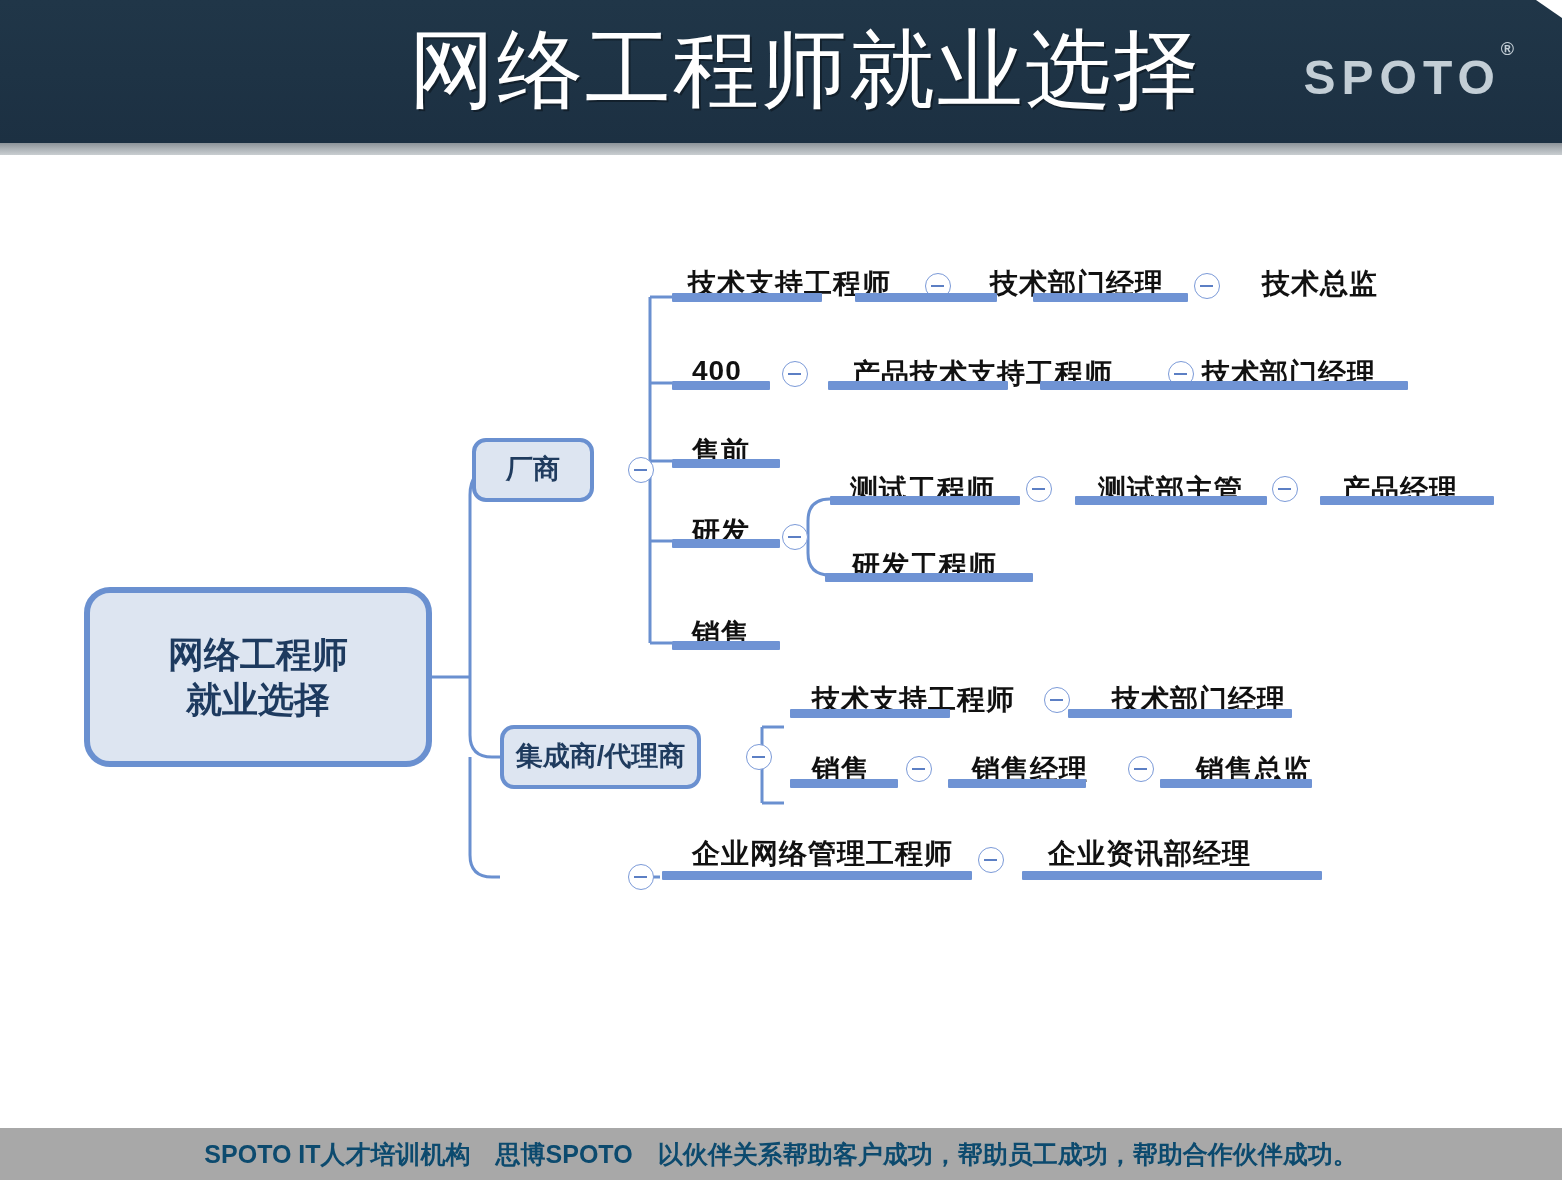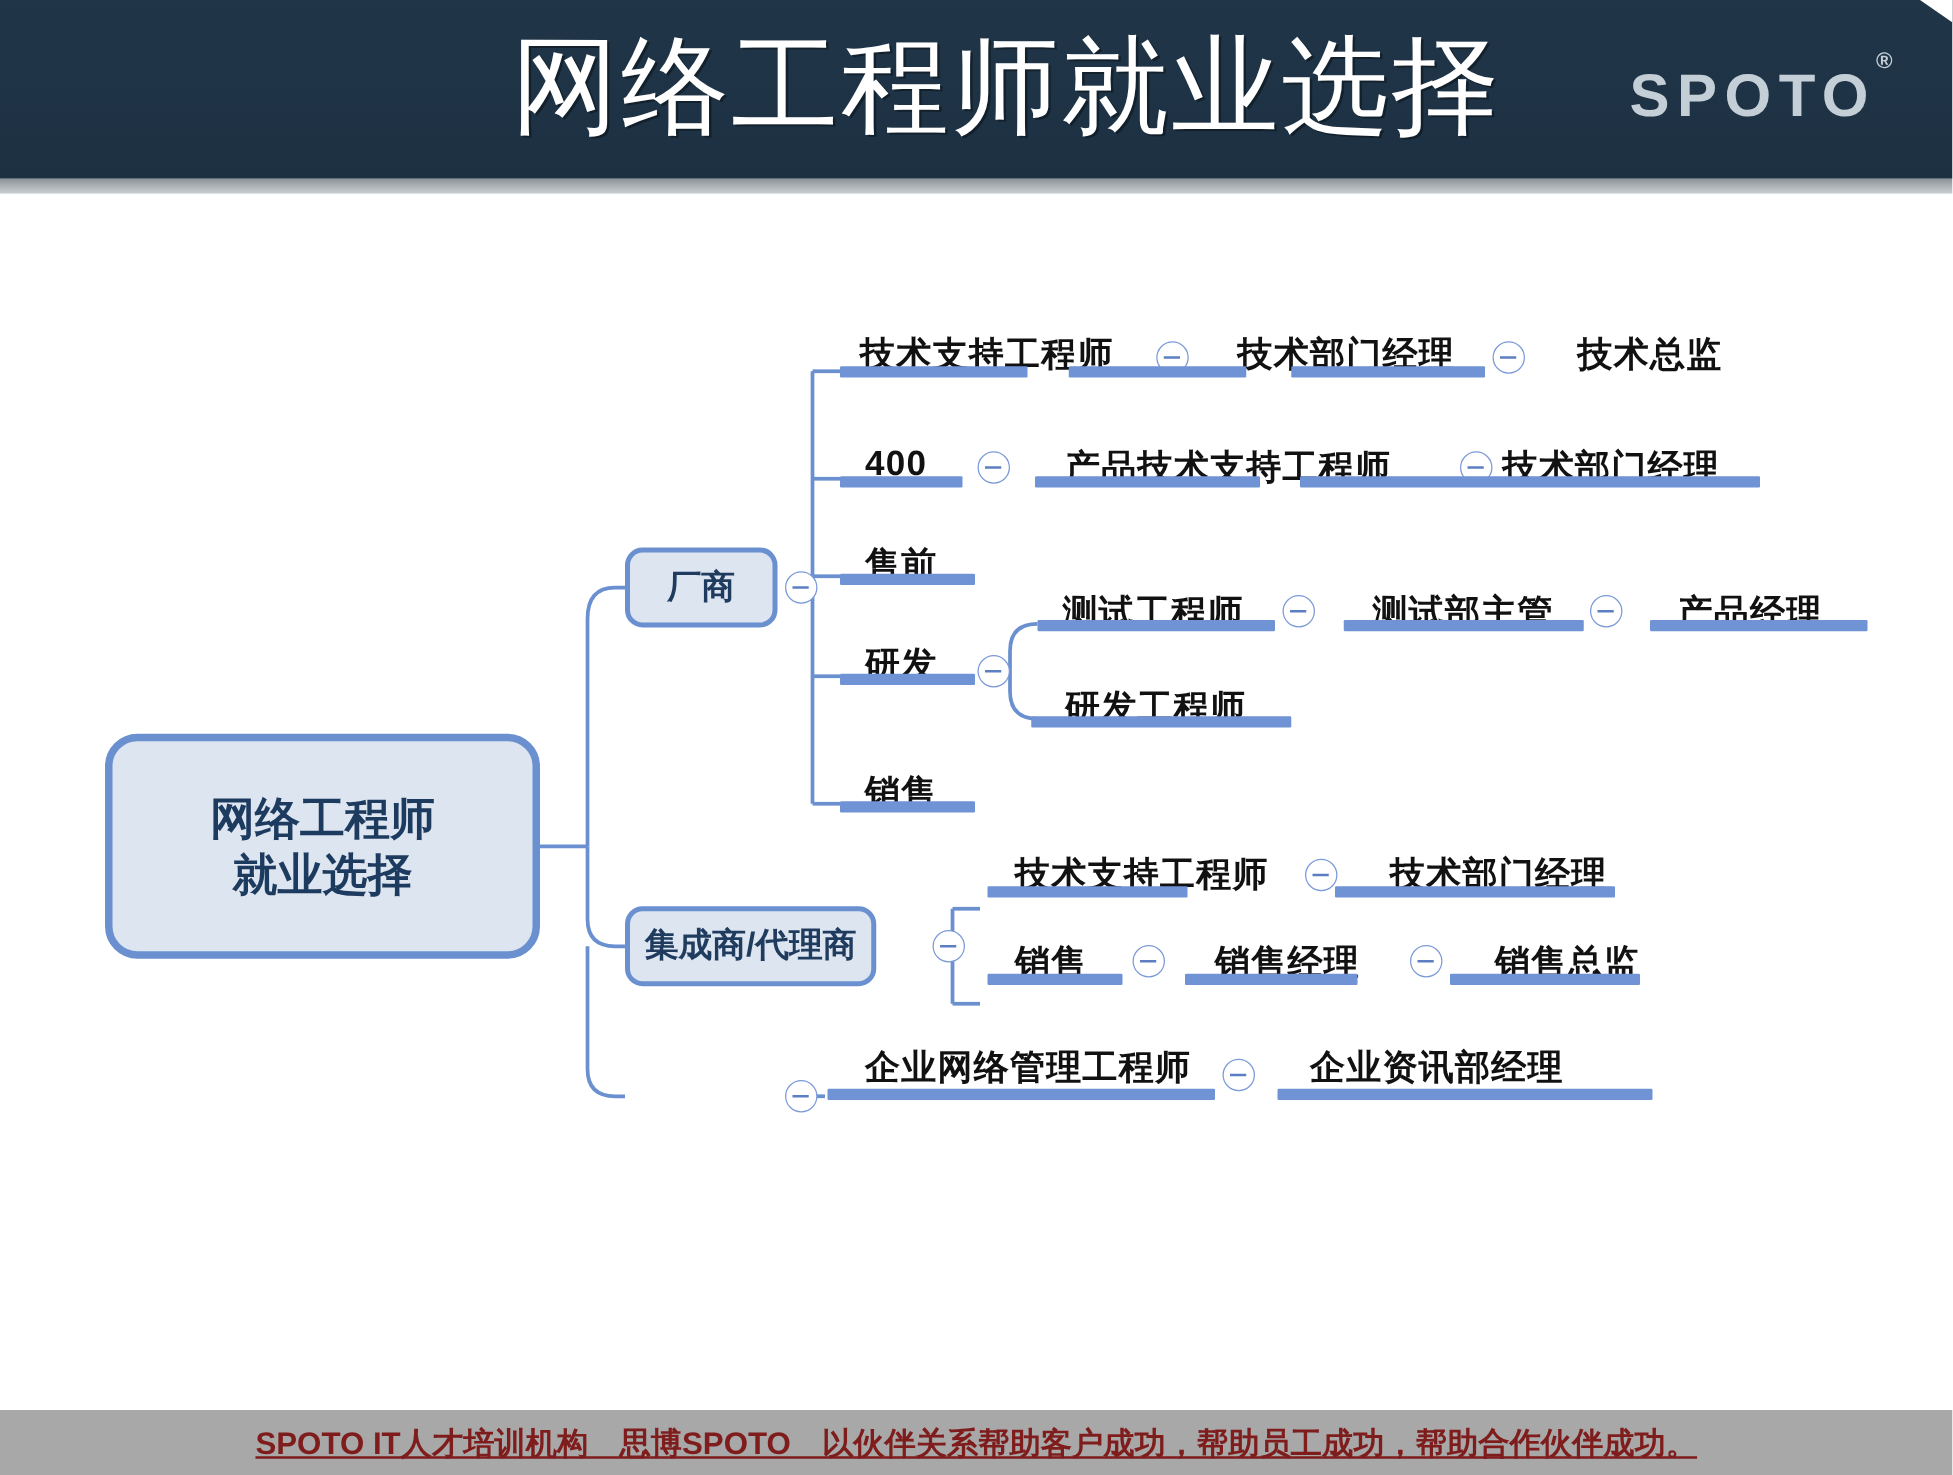"厂商" #node-vendor { left: 500px -> 472px }
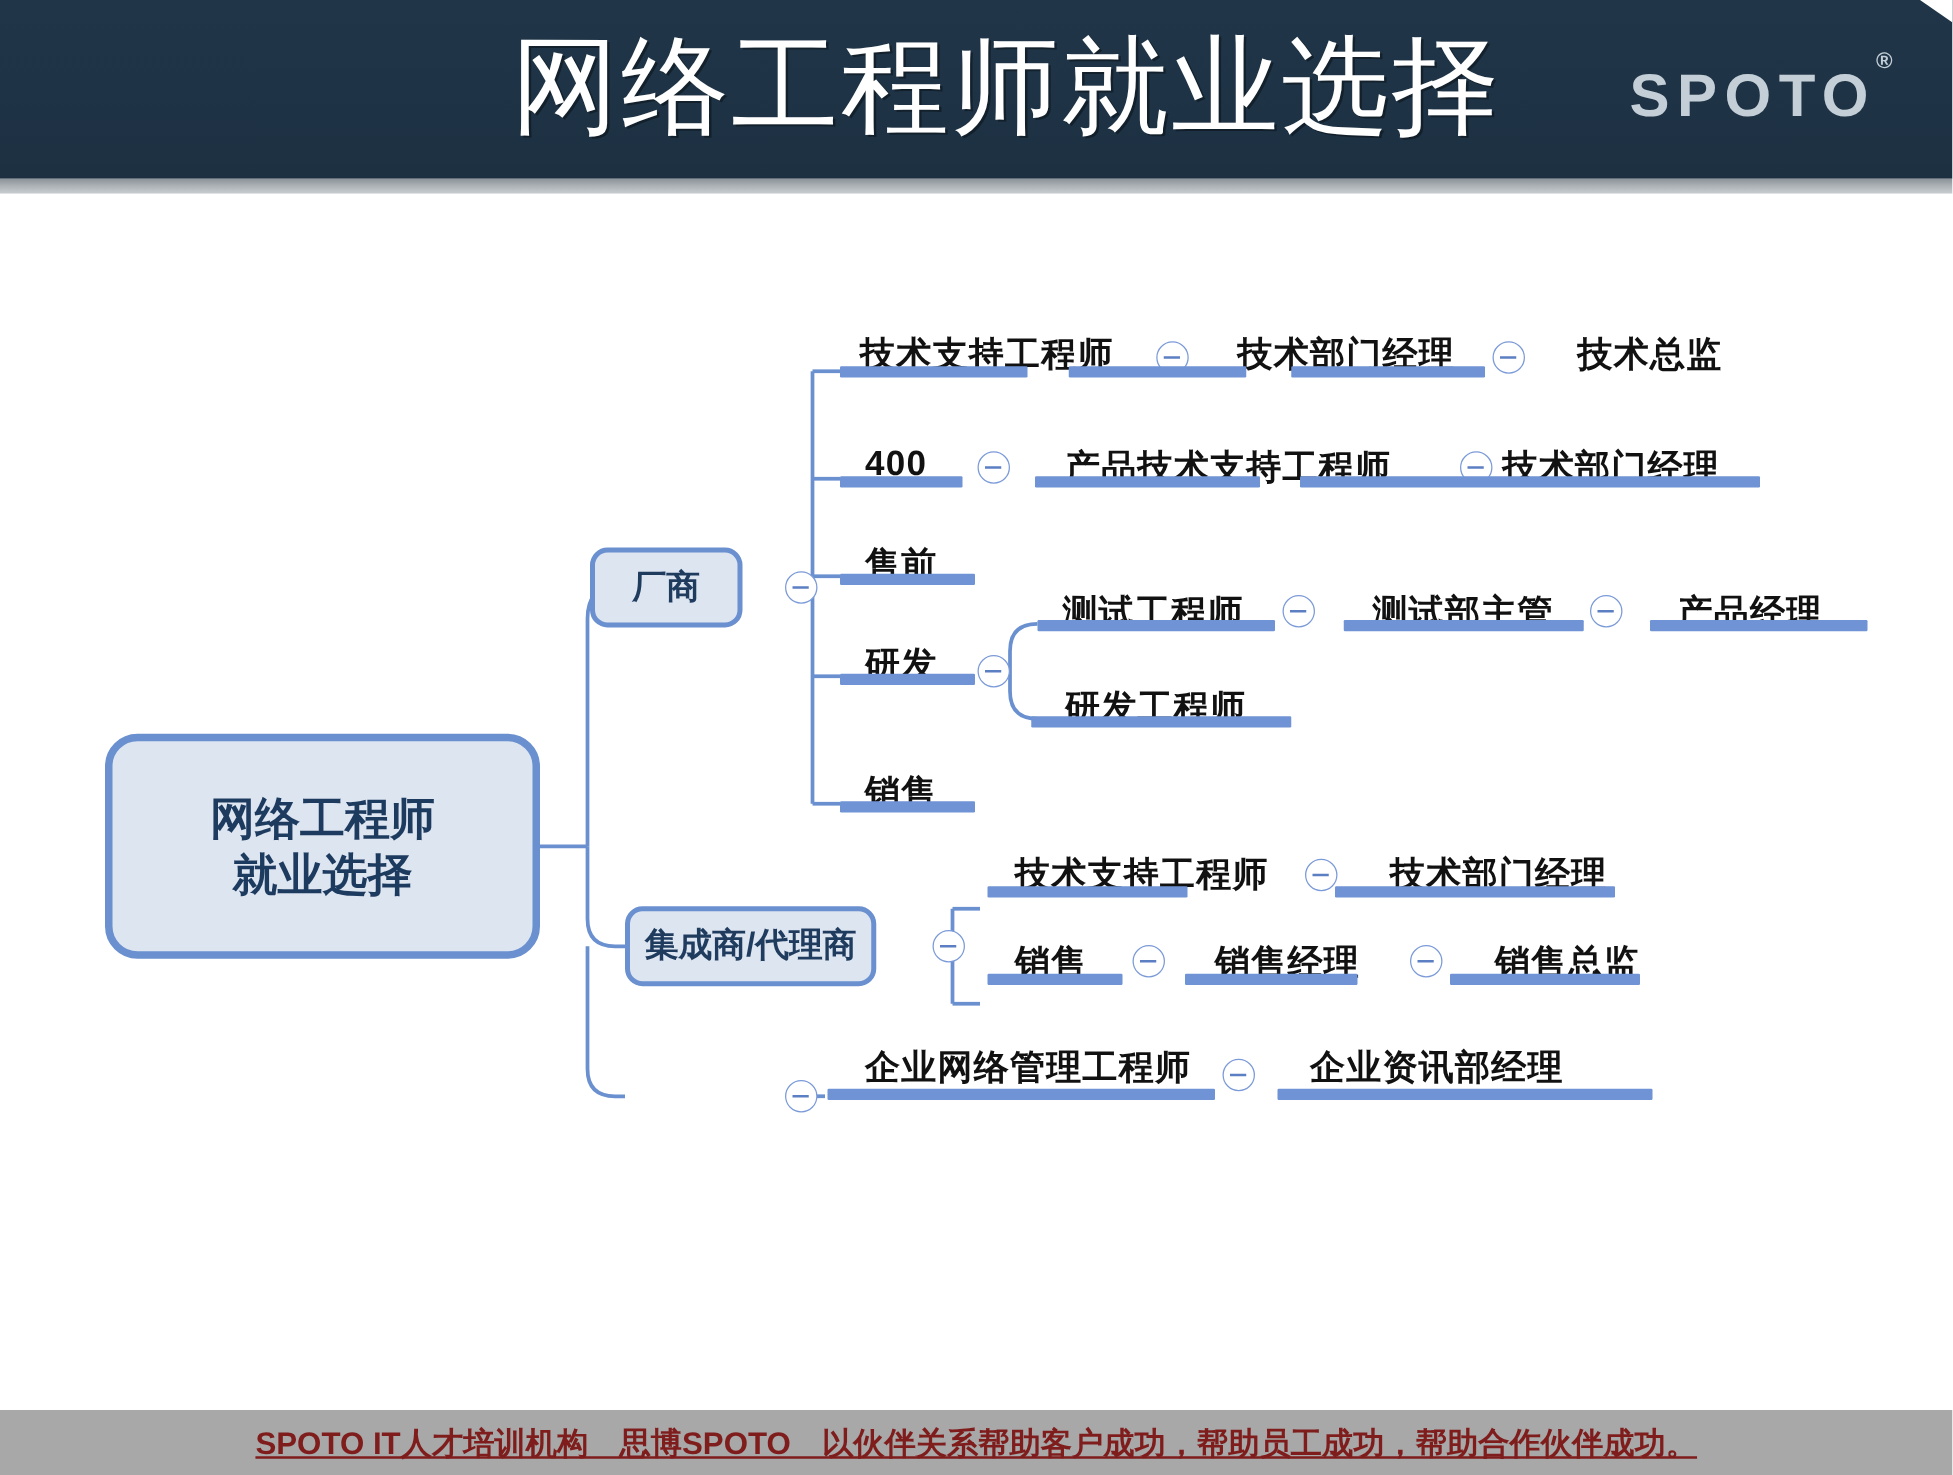"SPOTO IT人才培训机构 思博SPOTO" .footer-text { color: #7f1d1d -> #0c4a6e; text-decoration: underline -> none }
